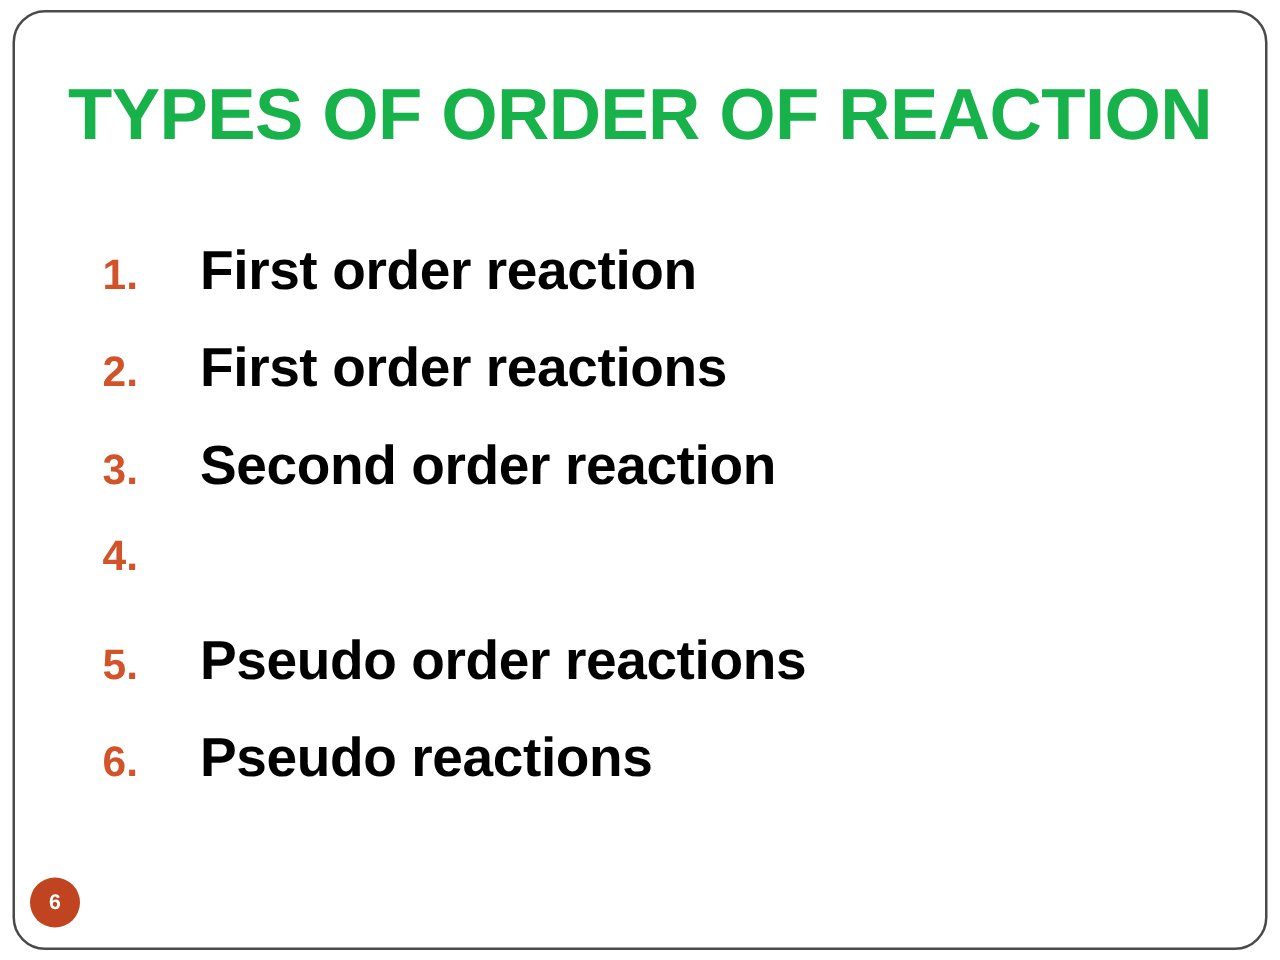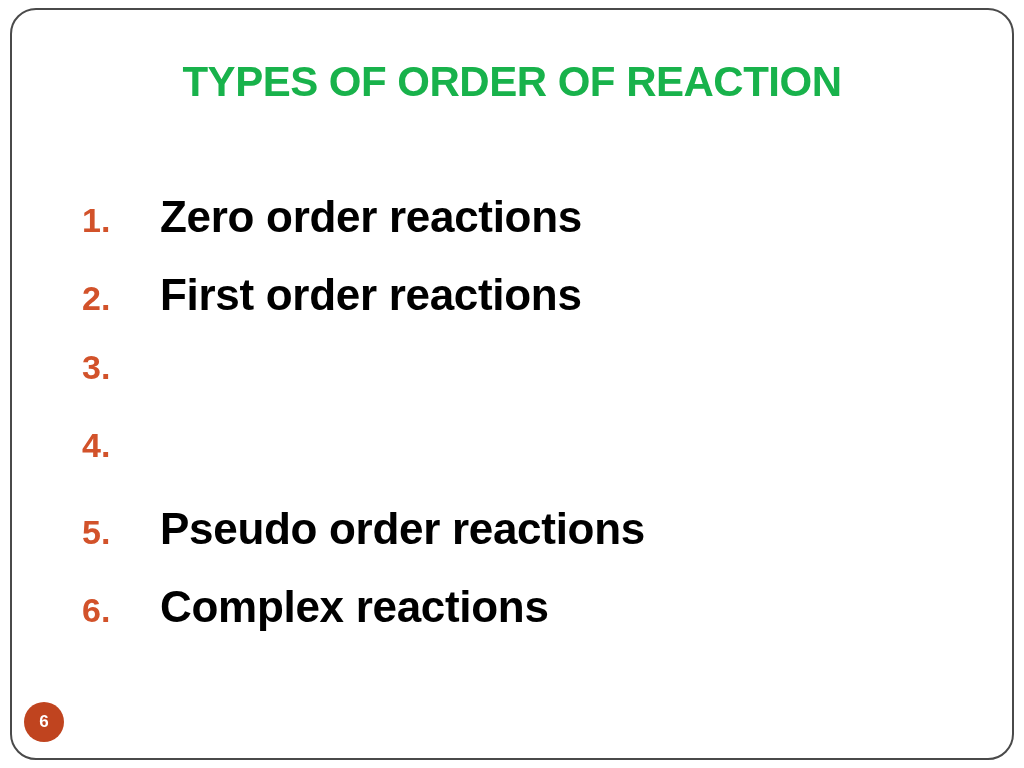"TYPES OF ORDER OF REACTION" .title { font-size: 42px -> 58px }
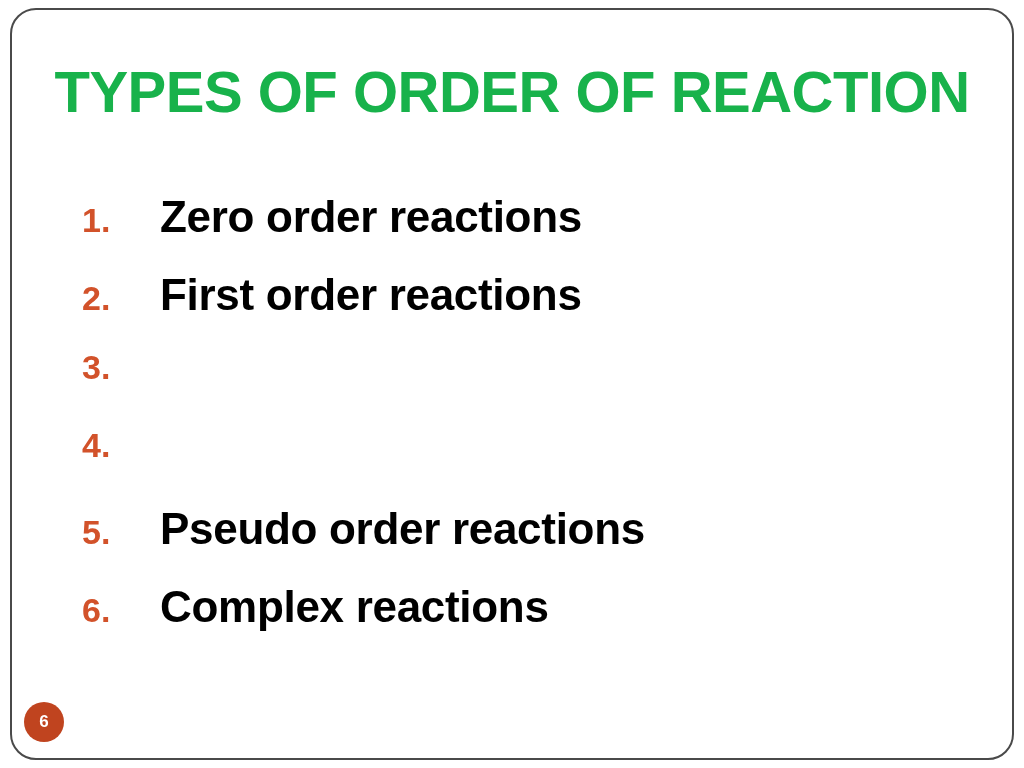"Zero order reactions" span.txt { text: Zero order reactions -> First order reaction }
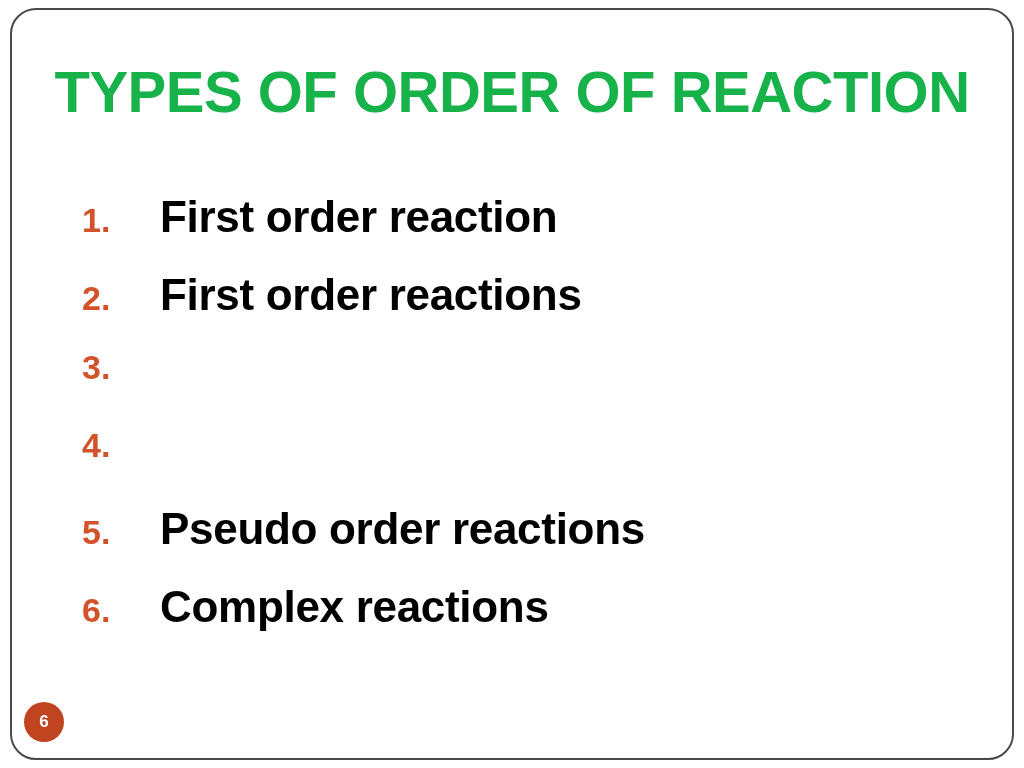"Second order reaction" span.txt { html: none -> <span>Second order reaction</span> }
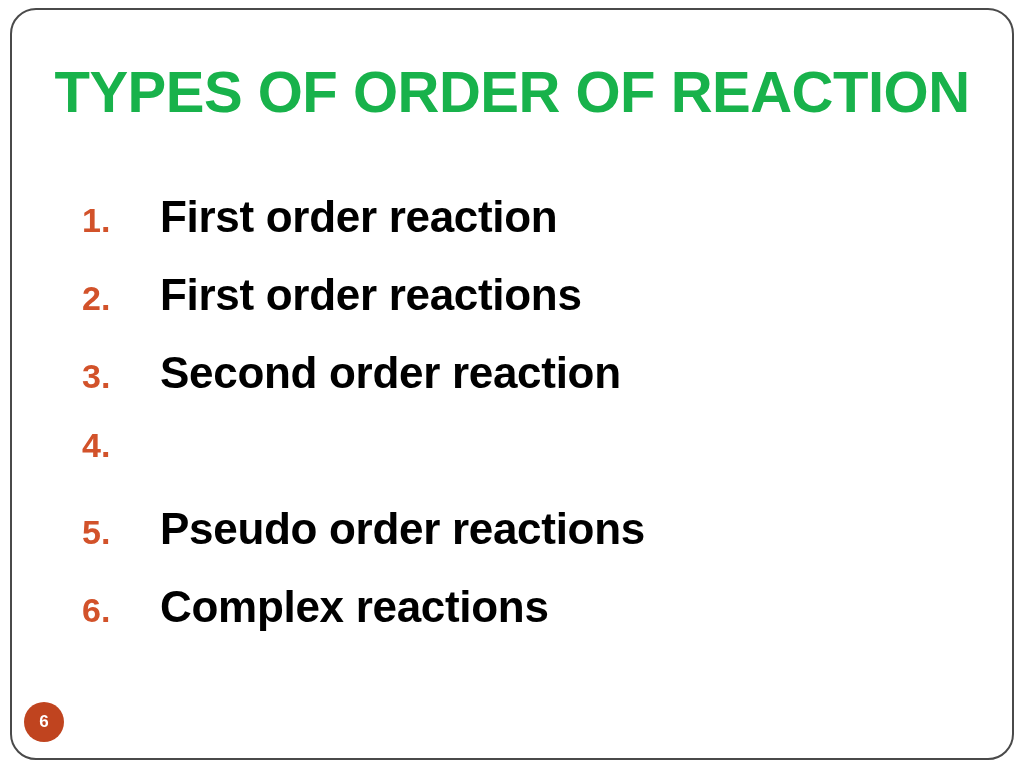"Complex reactions" span.txt { text: Complex -> Pseudo }
